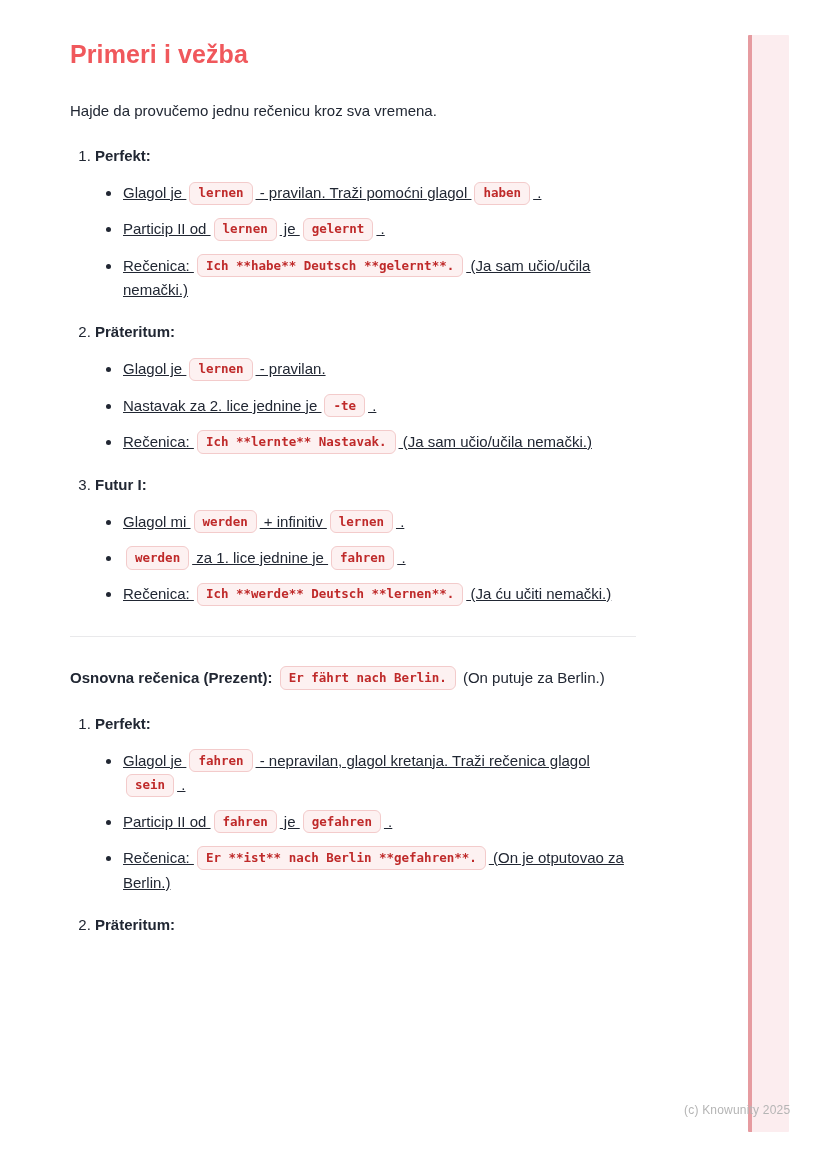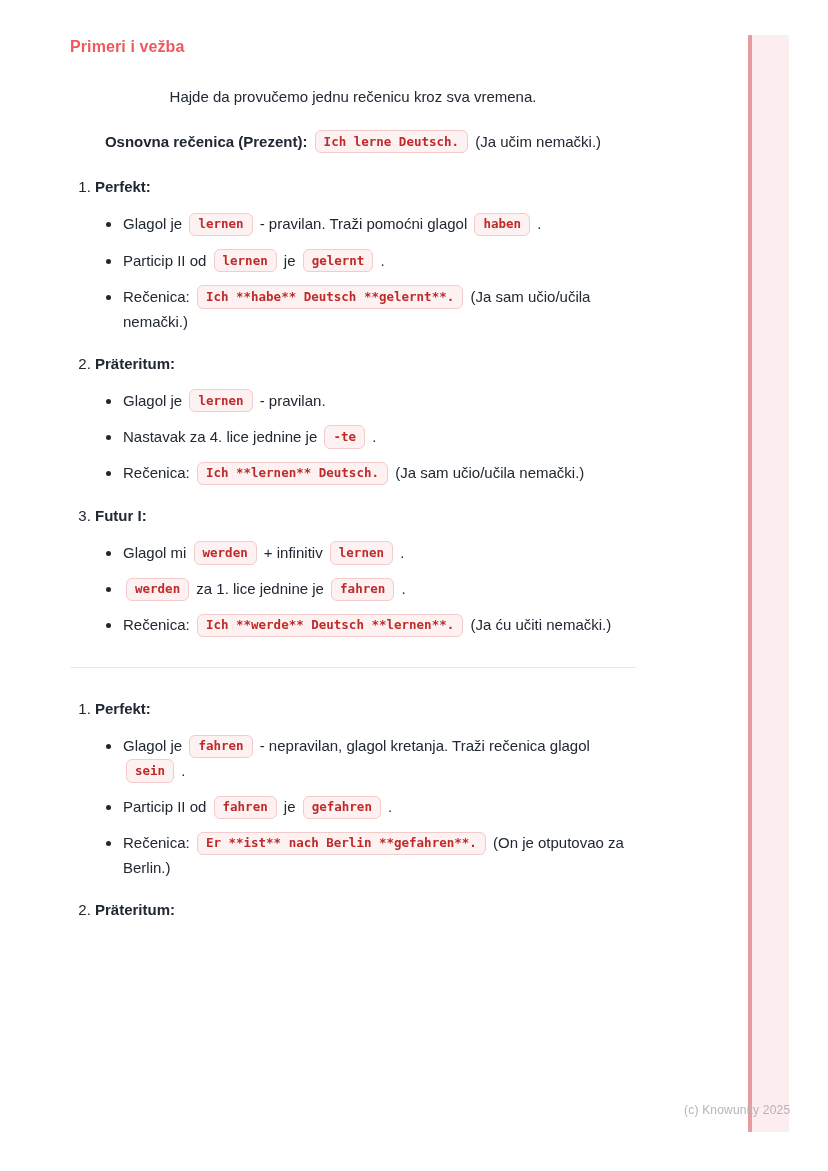"Primeri i vežba" h1.title { font-size: 16px -> 25px }
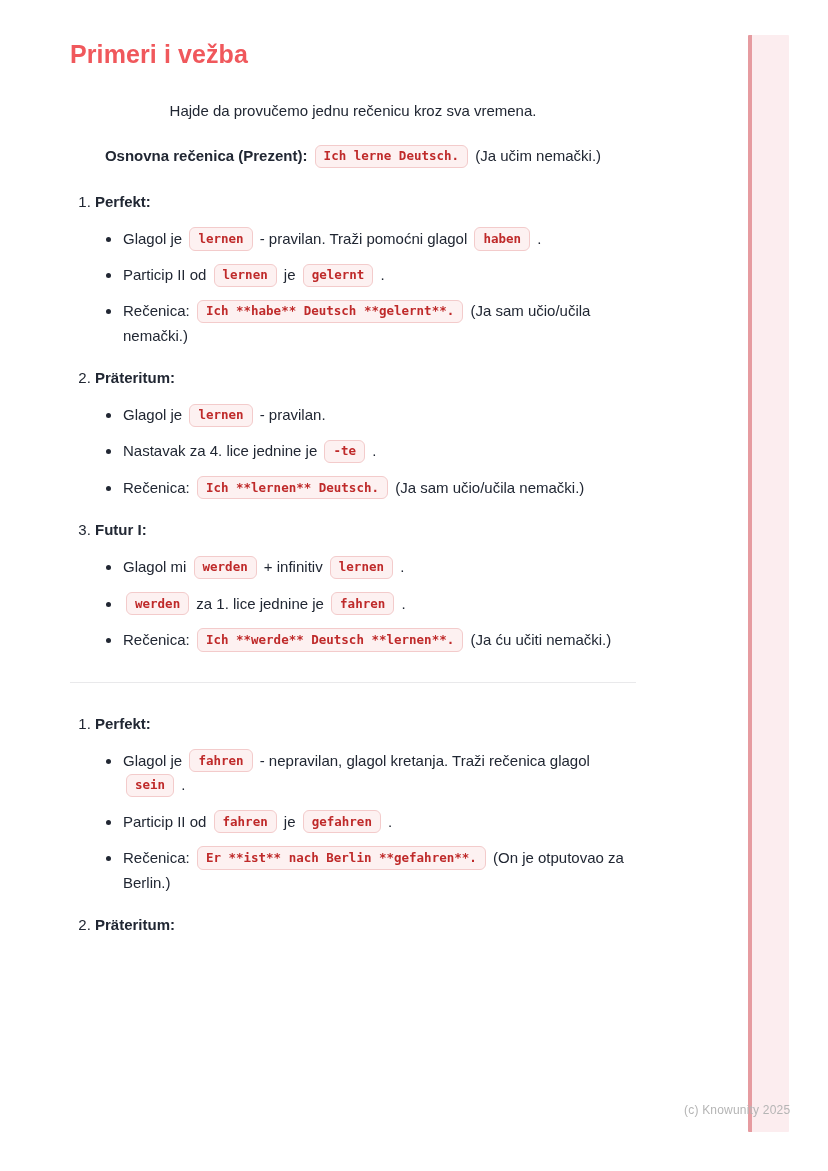"Hajde da provučemo jednu rečenicu" p.para { text-align: center -> none }
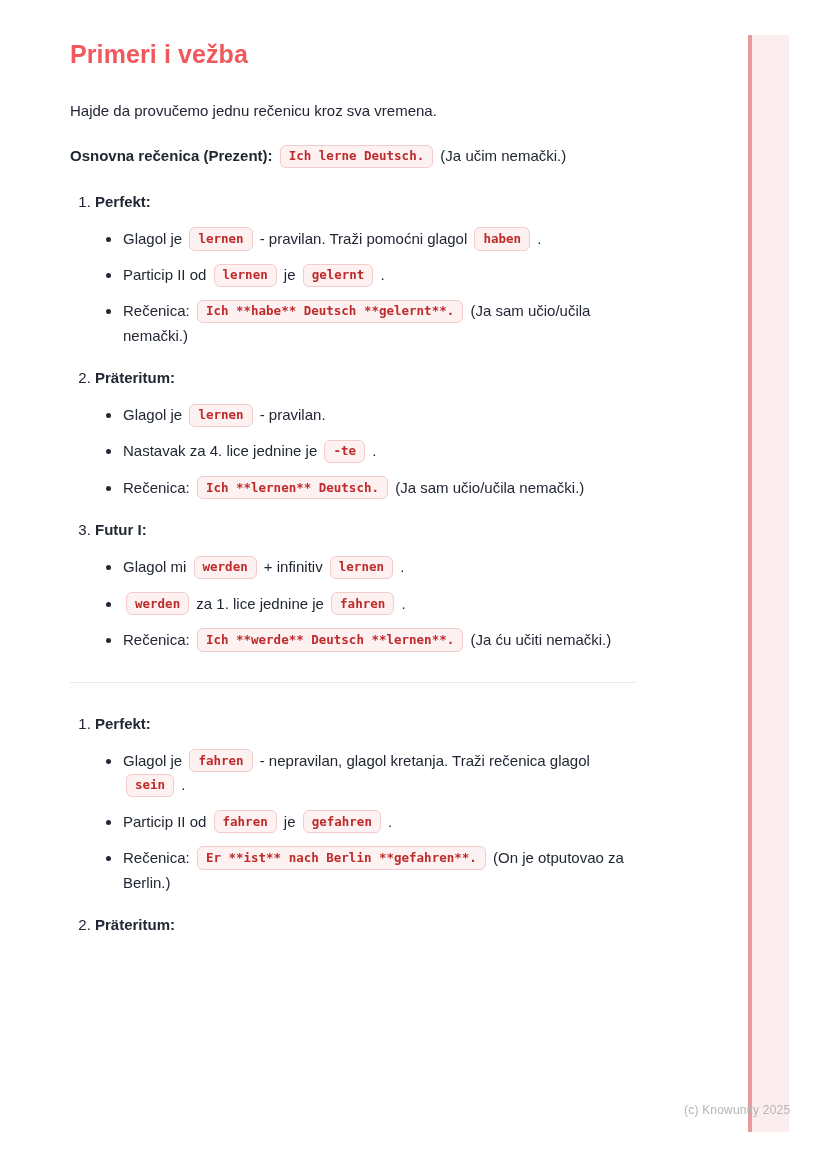"Osnovna rečenica (Prezent): Ich lerne" p.para { html: <p><strong>Osnovna rečenica (Prezent): </strong><code>Ich lerne Deutsch.</code><span> (Ja učim nemački.)</span></p> -> none }
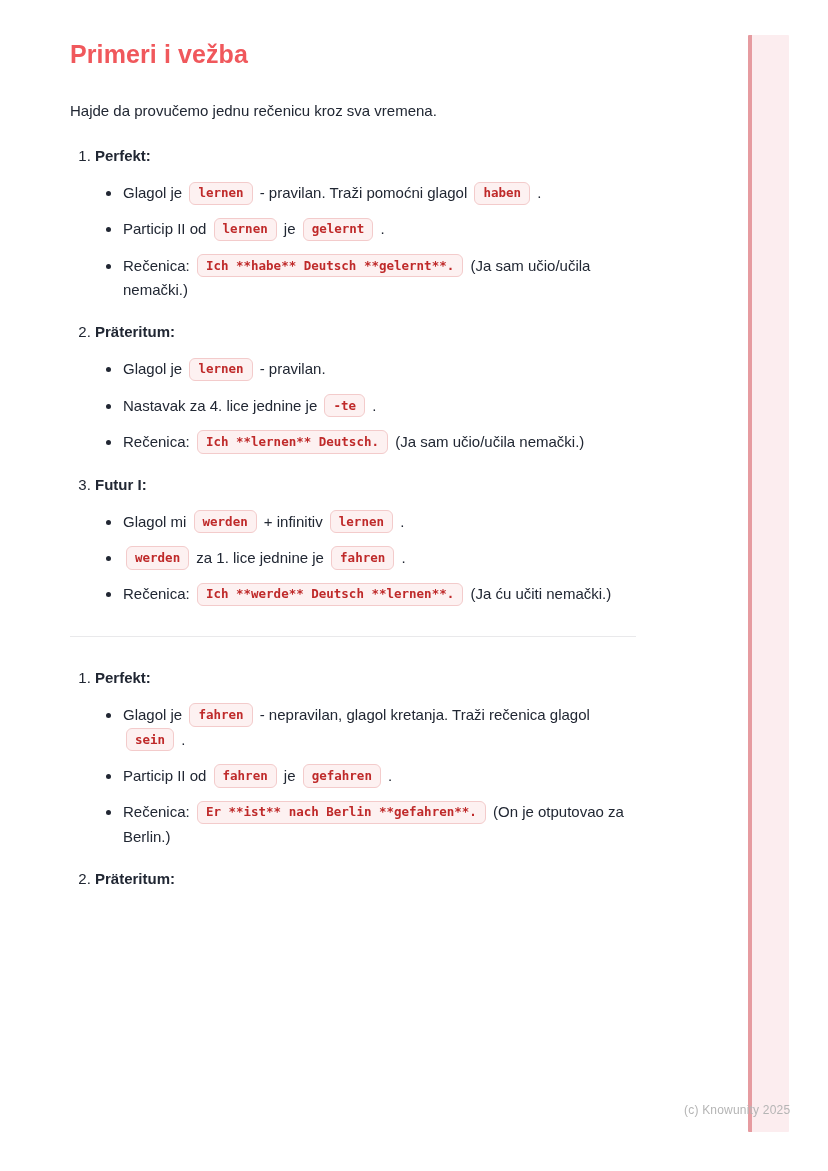"Glagol je lernen - pravilan." ul.bullets > li { text-decoration: none -> underline }
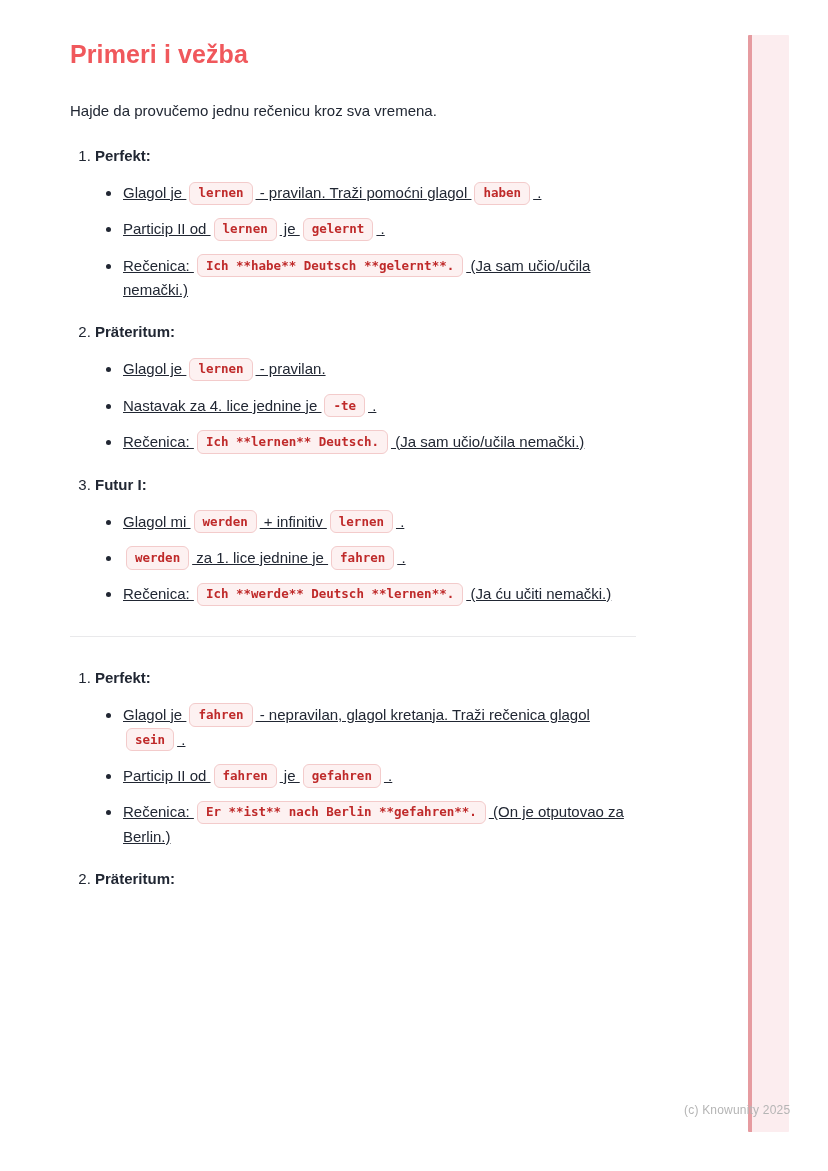"Nastavak za 4. lice jednine" span { text: 4 -> 2 }
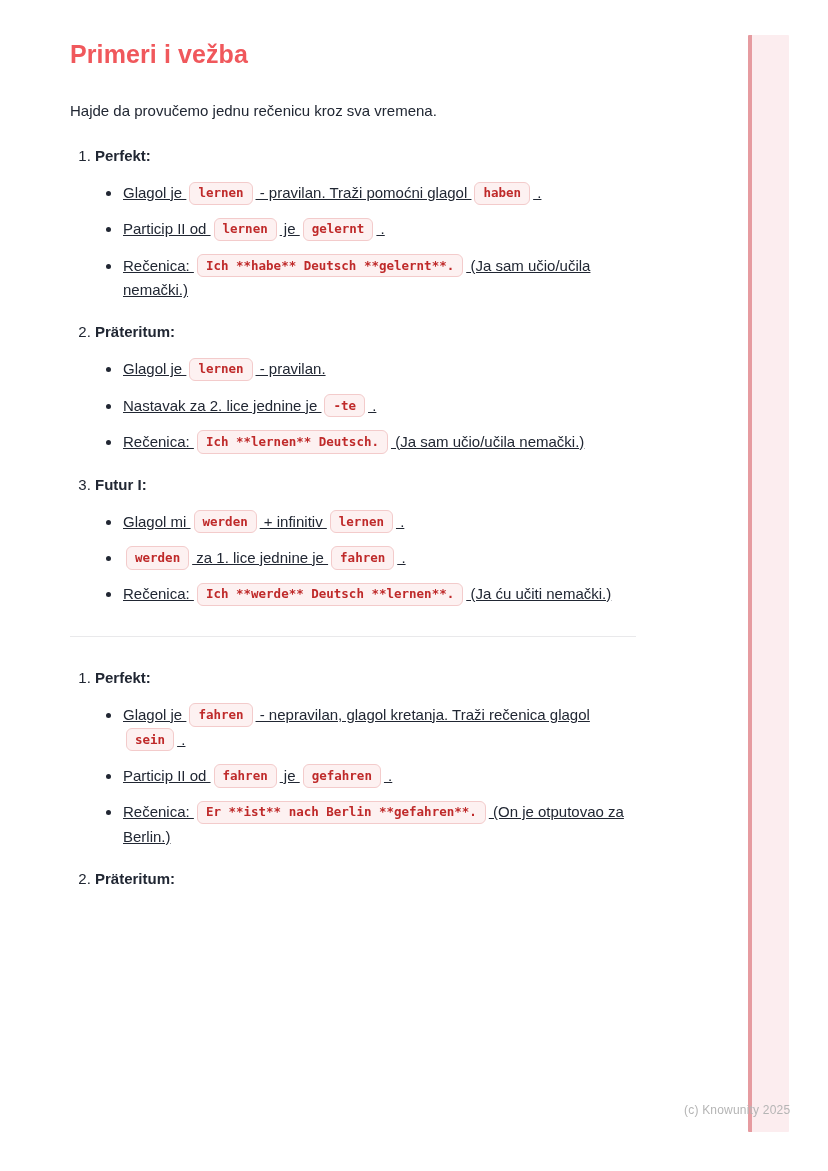"Ich **lernen** Deutsch." code.chip { text: lernen** Deutsch -> lernte** Nastavak }
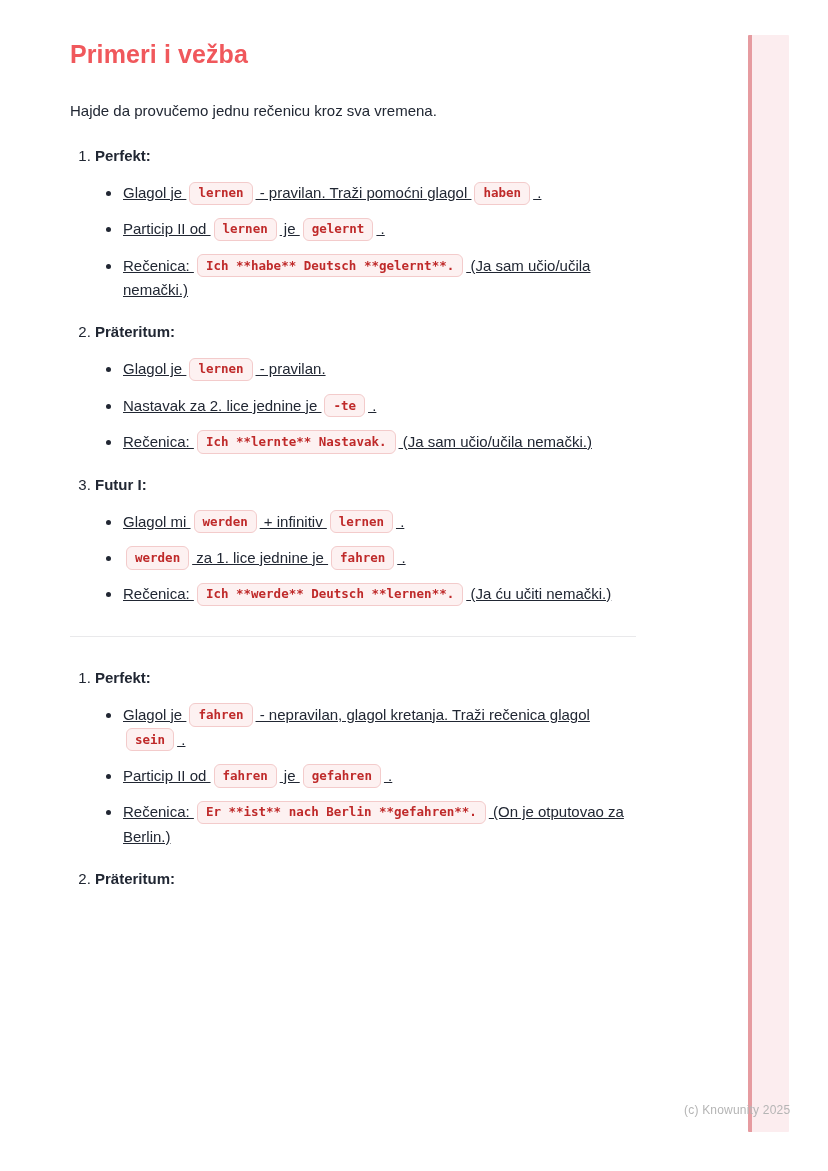"Osnovna rečenica (Prezent): Er fährt" p.para { html: none -> <p><strong>Osnovna rečenica (Prezent): </strong><code>Er fährt nach Berlin.</code><span> (On putuje za Berlin.)</span></p> }
